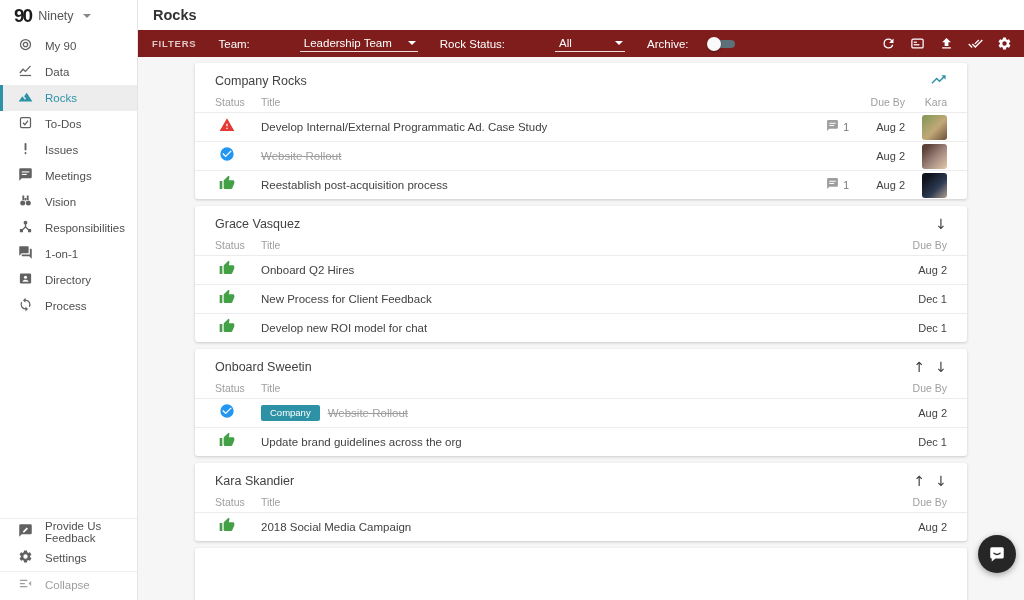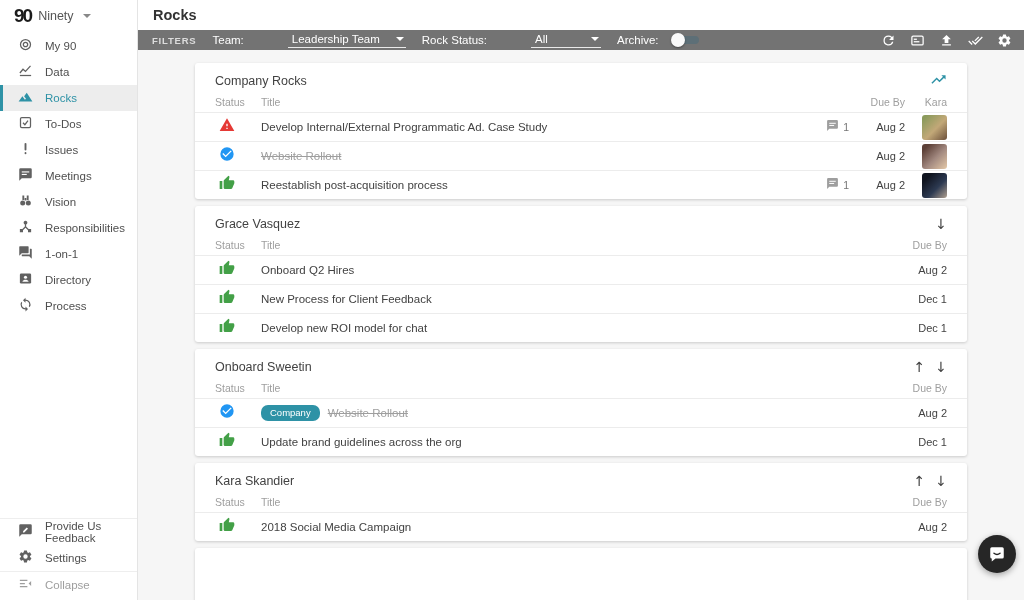"FILTERS" .filterbar { background: #737373 -> #7f1d1d; gap: 8px -> 14px; height: 20px -> 27px }
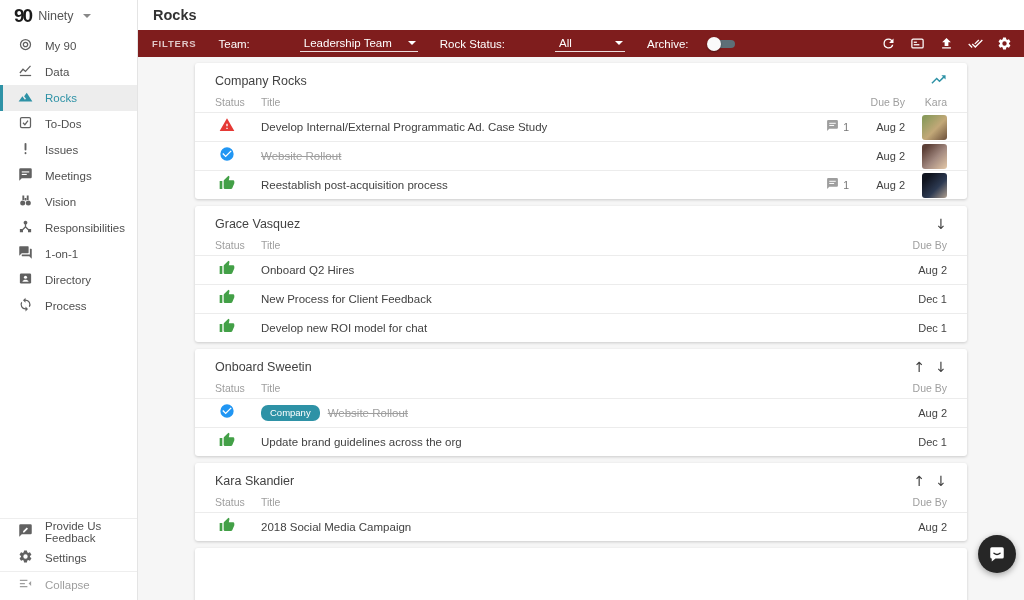"Company" .badge { border-radius: 7px -> 2px }
